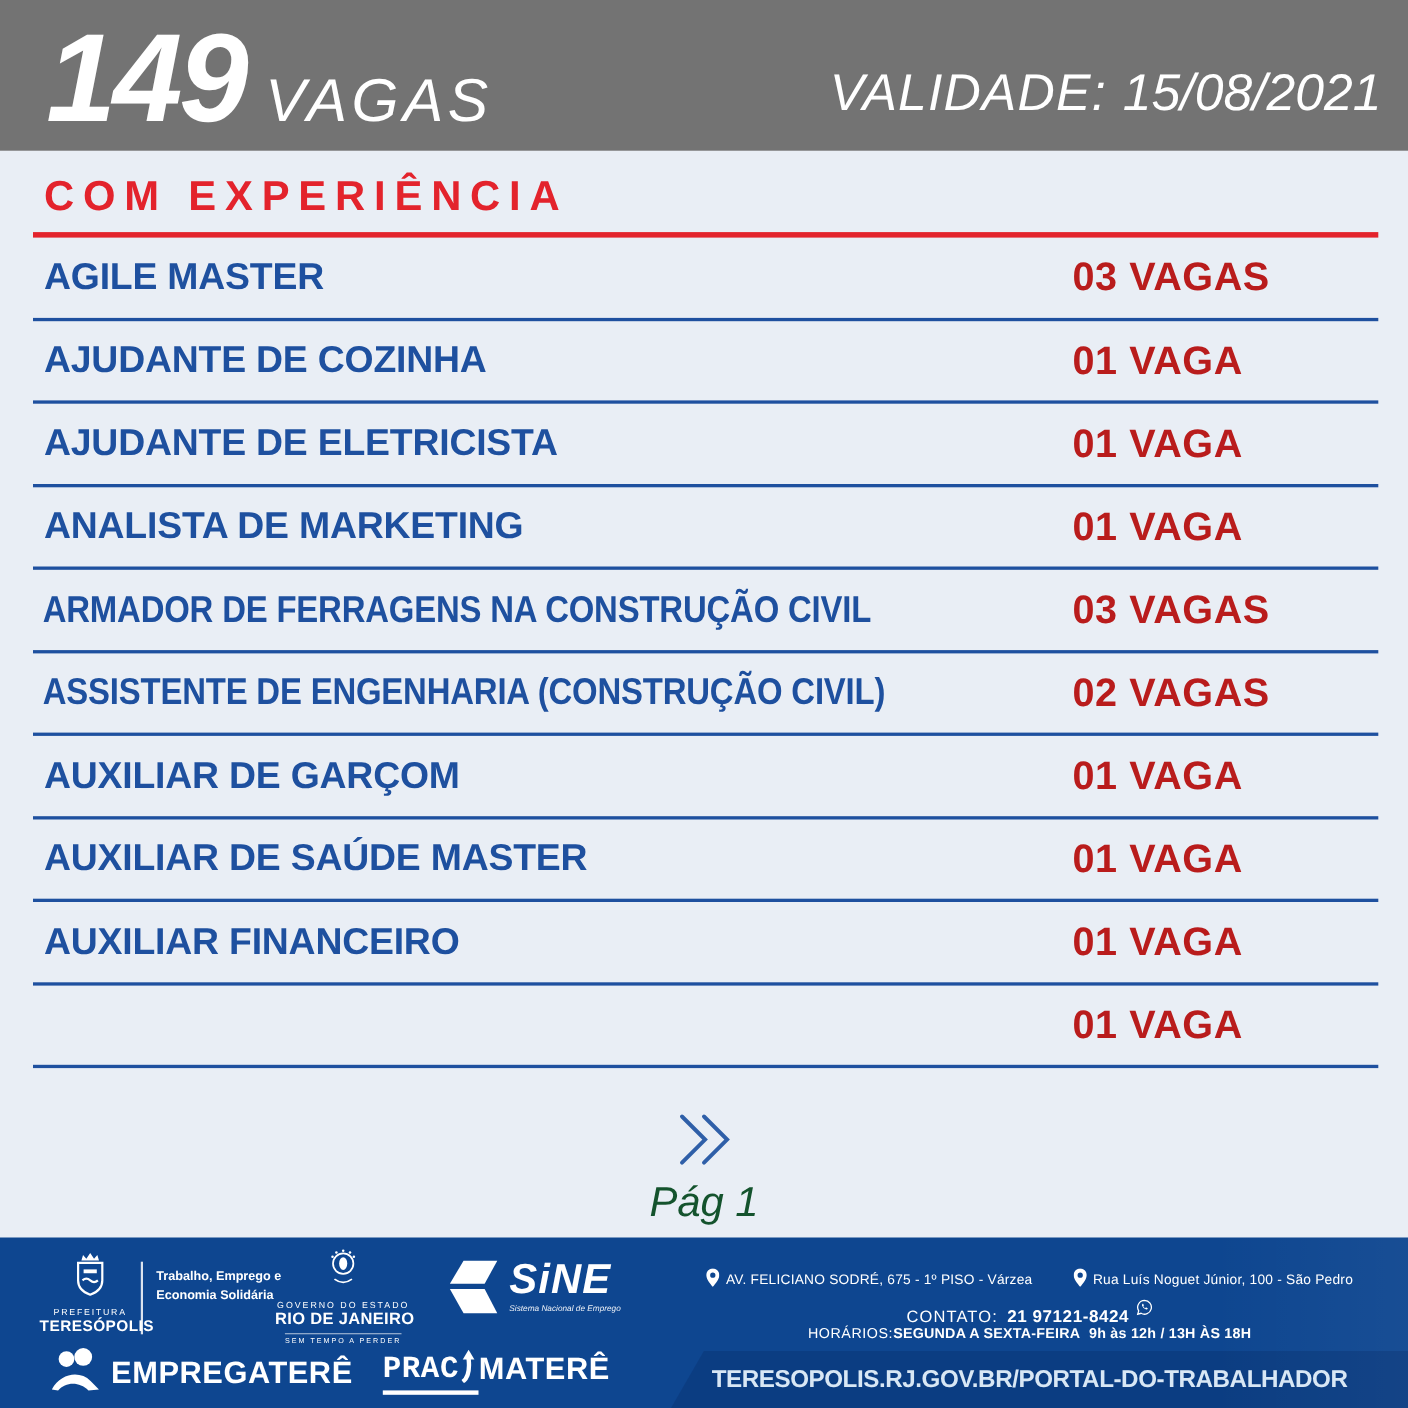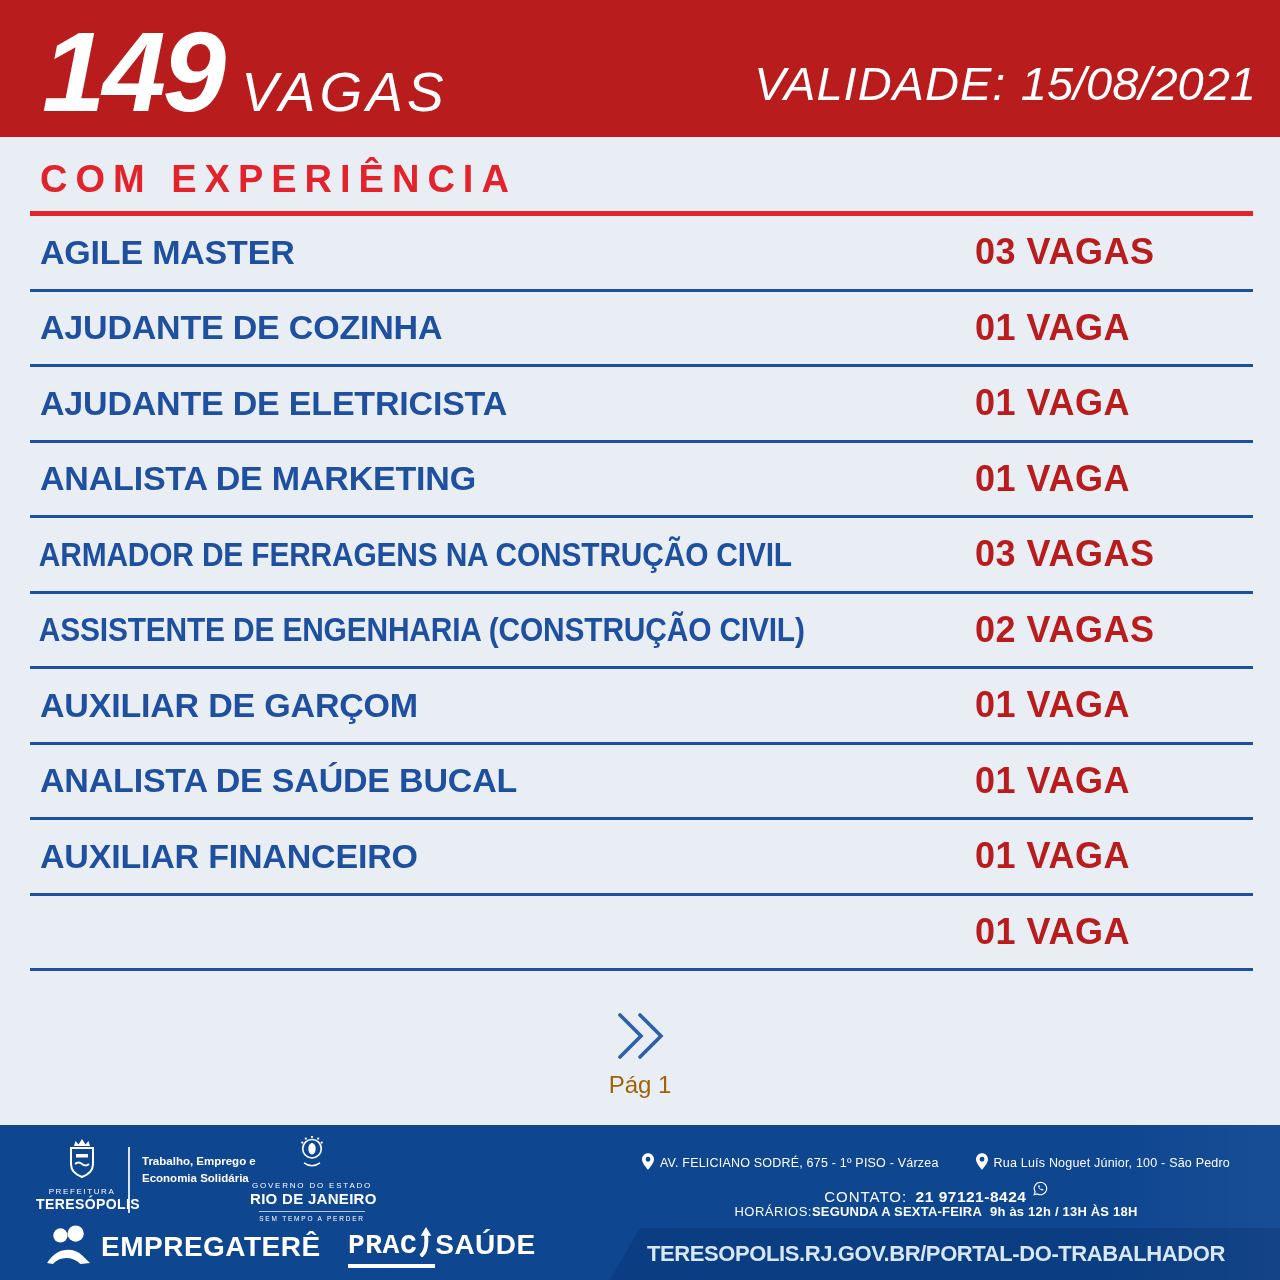"149" .topbar { background: #b91c1c -> #737373 }
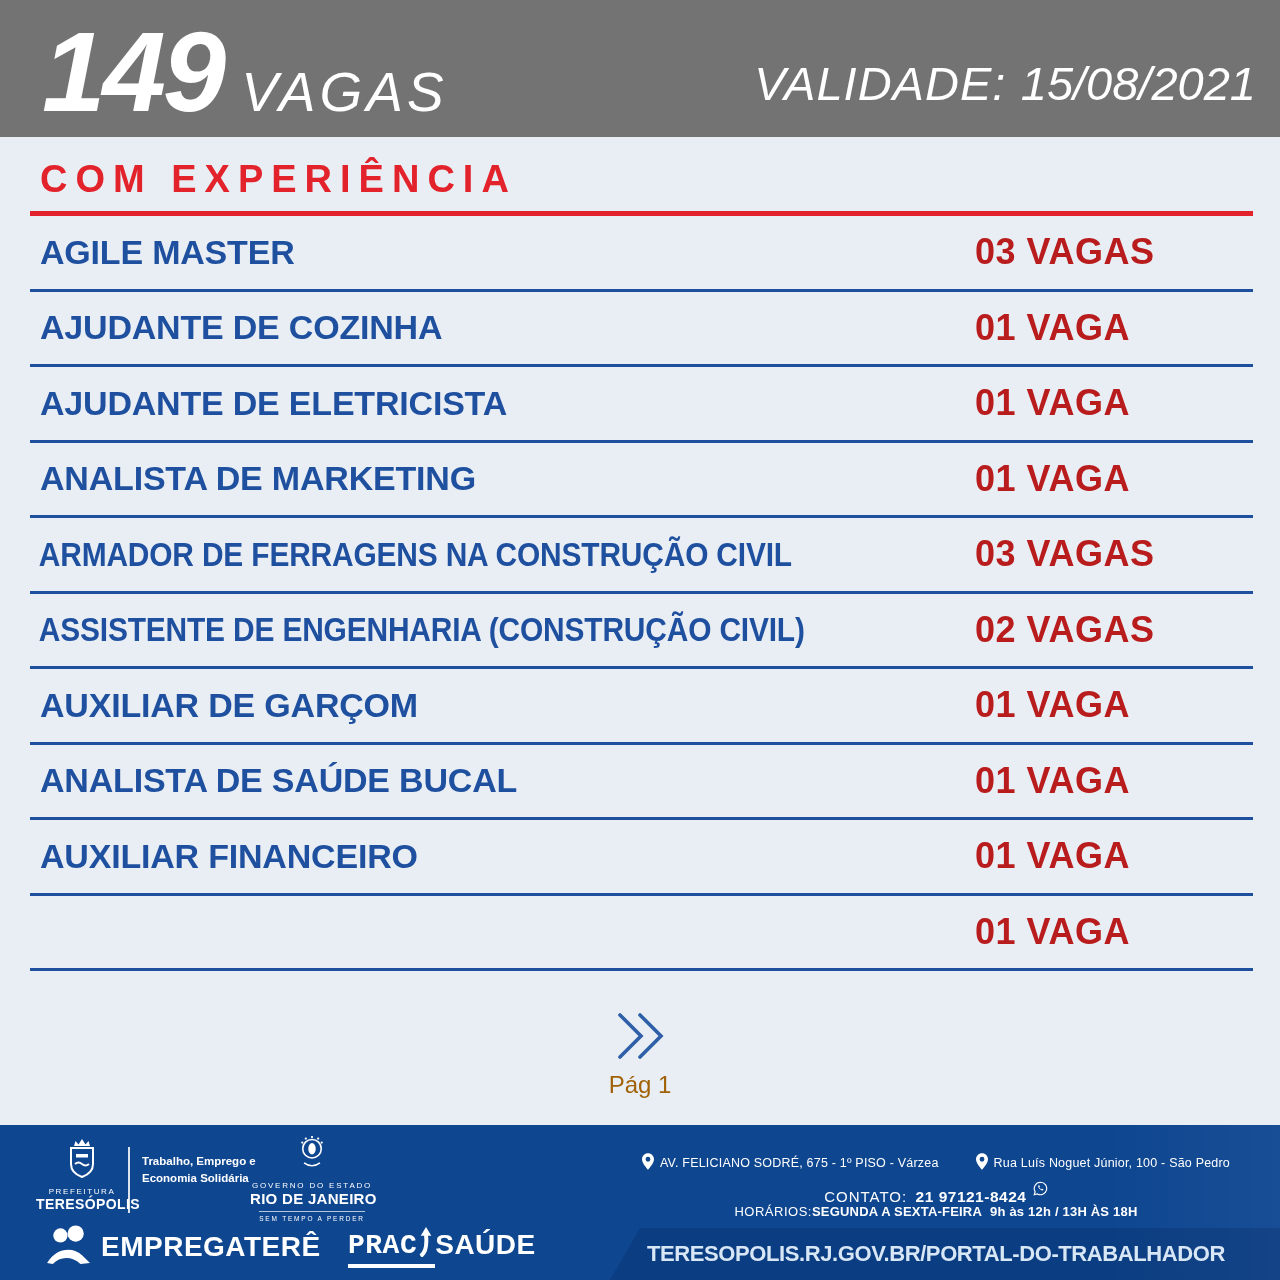"ANALISTA DE SAÚDE BUCAL" span.job-title { text: ANALISTA DE SAÚDE BUCAL -> AUXILIAR DE SAÚDE MASTER }
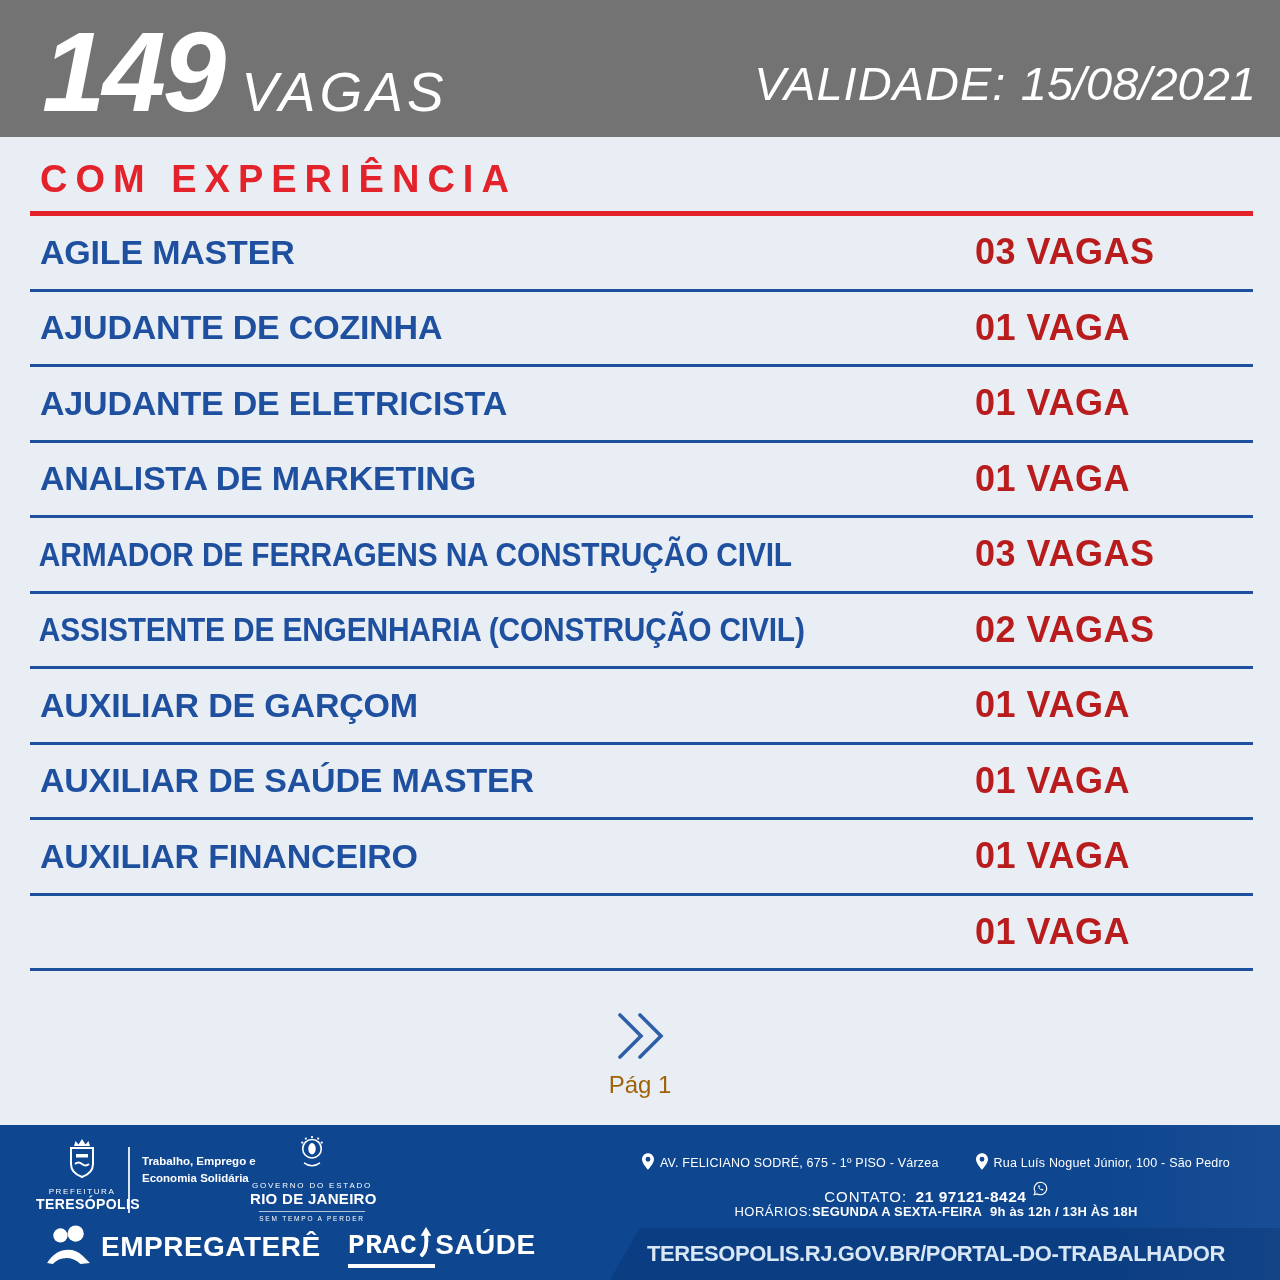"Pág 1" .page-label { color: #a16207 -> #14532d; font-size: 24px -> 38px; font-style: none -> italic }
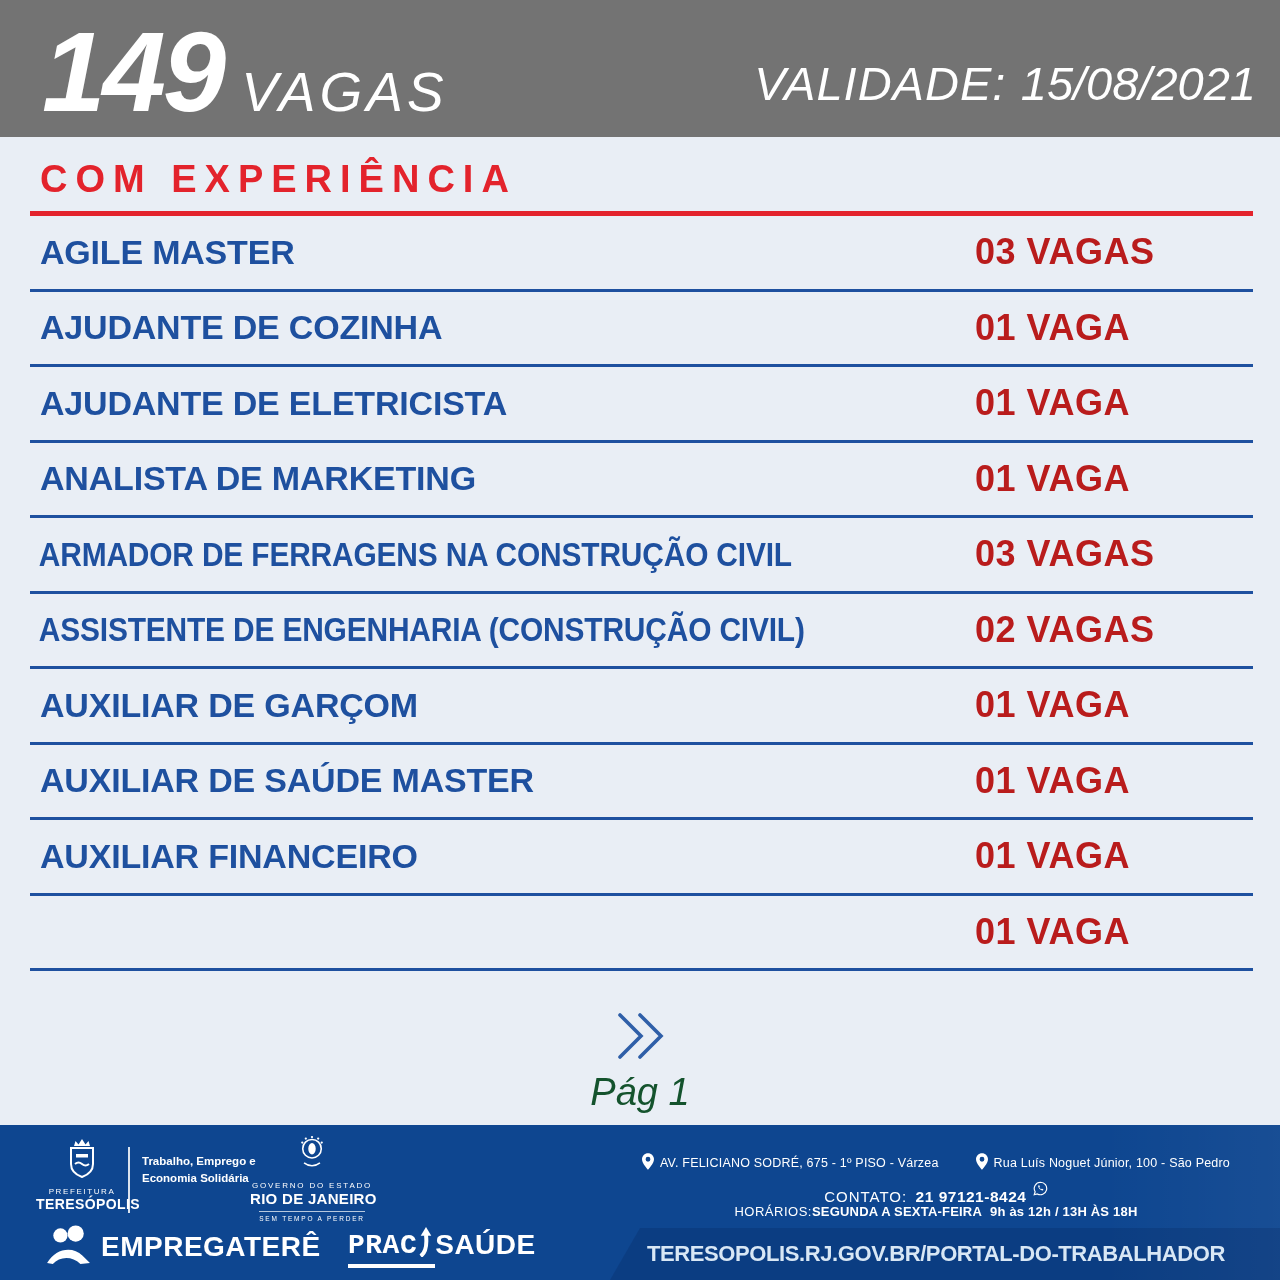"SiNE" div.sine-block { html: none -> <div> <span> <svg> <polygon></polygon> <polygon></polygon> </svg> </span> <span> <div>SiNE</div> <div>Sistema Nacional de Emprego</div> </span> </div> }
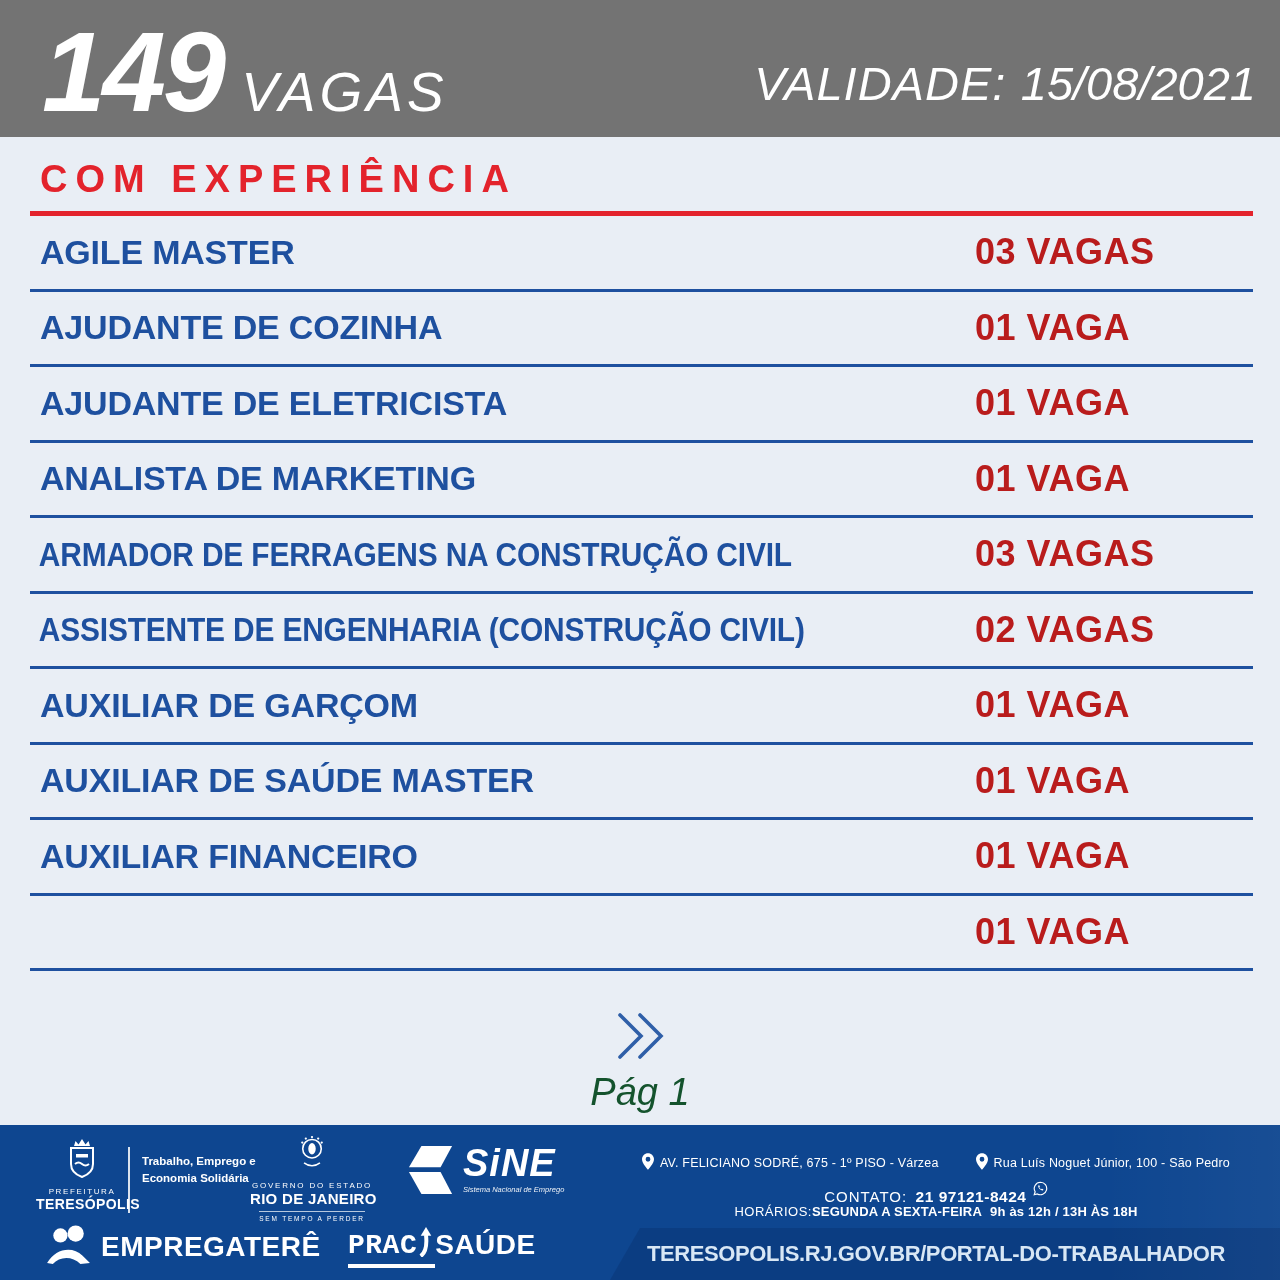"SAÚDE" span.program-name { text: SAÚDE -> MATERÊ }
